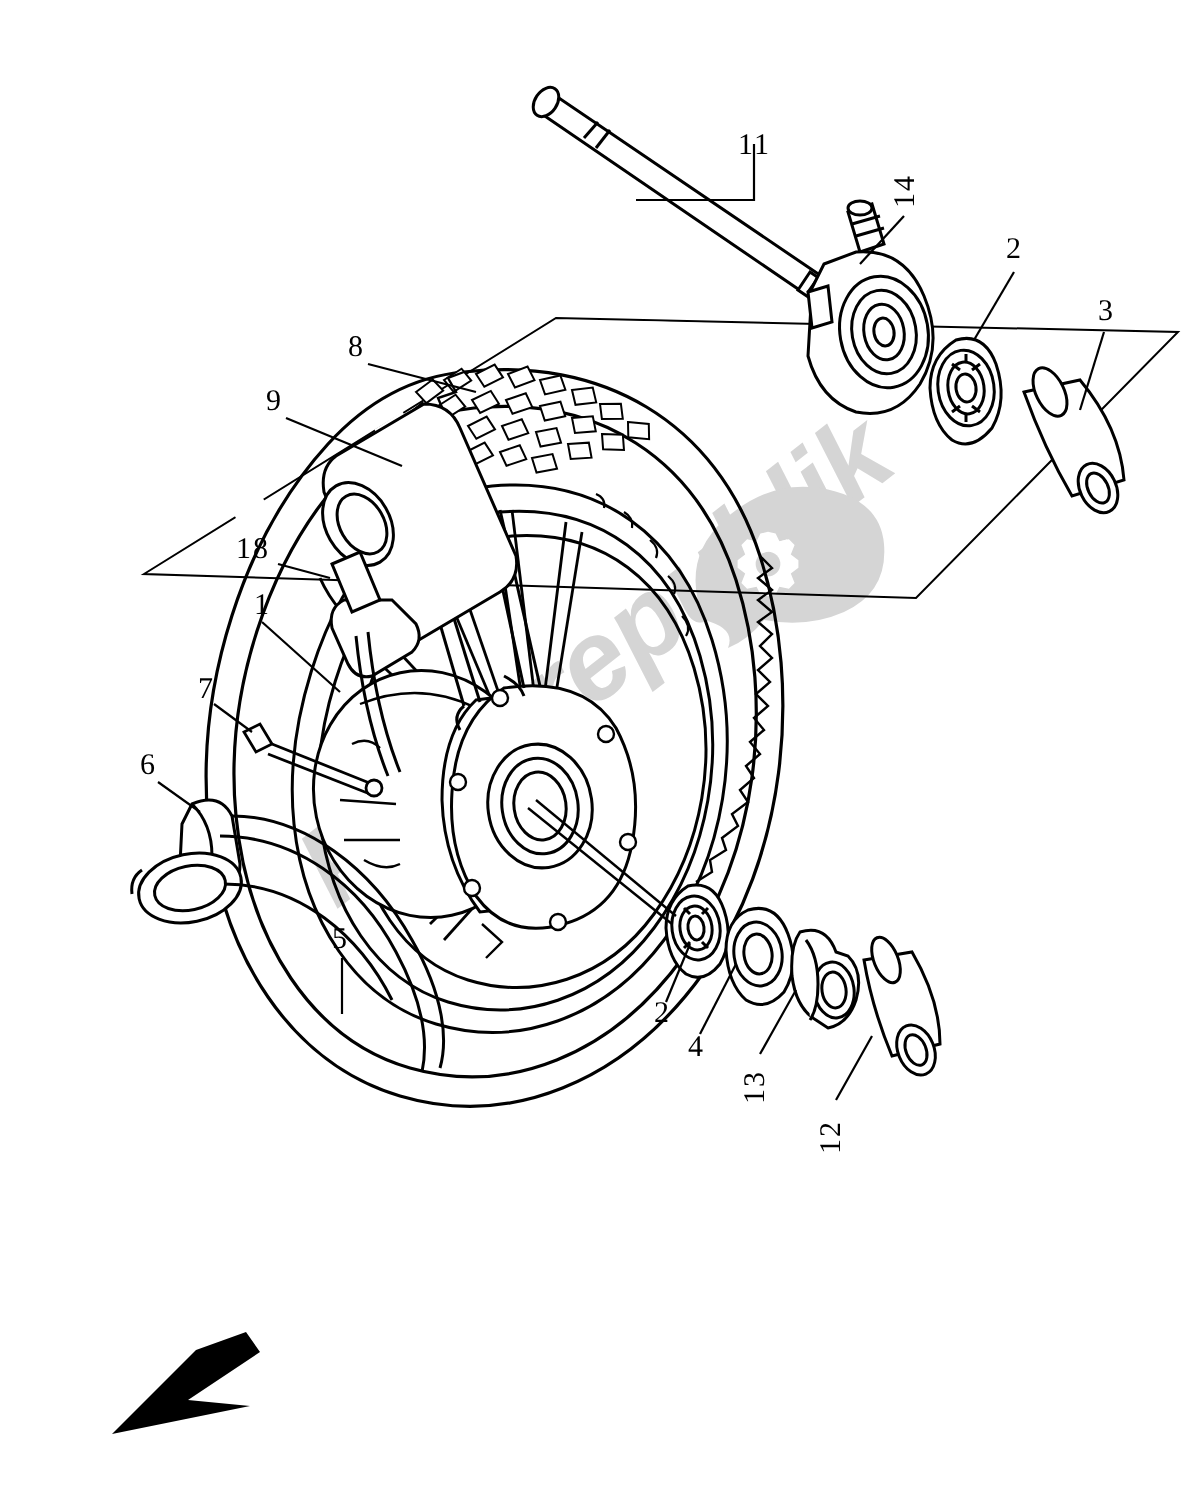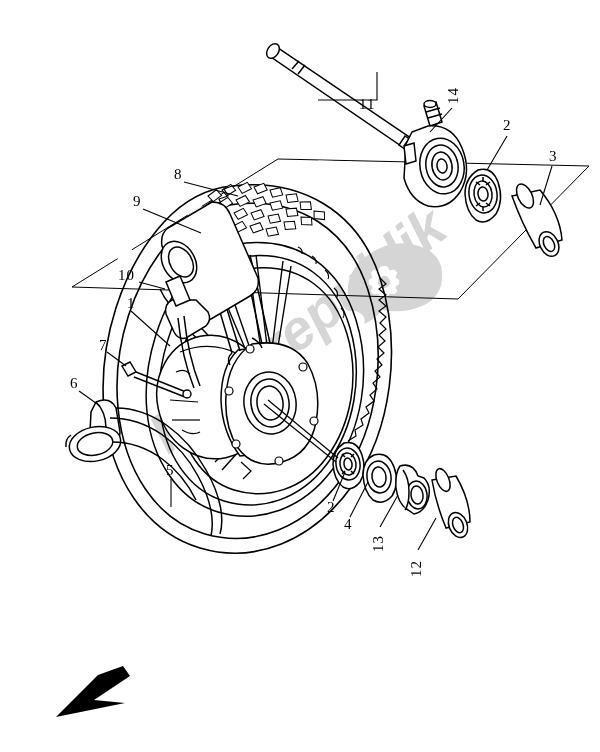"11" div.callout-label { left: 359px -> 369px; margin-top: 31px -> none }
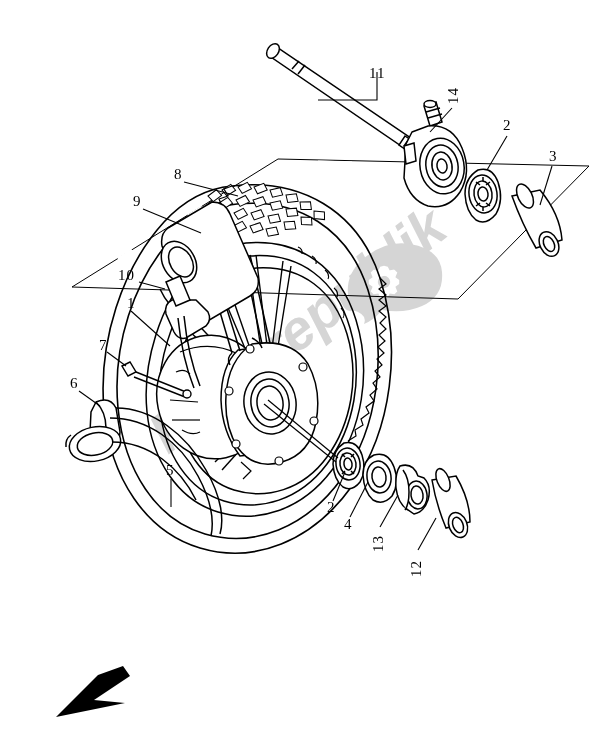"10" div.callout-label { text: 10 -> 18 }
